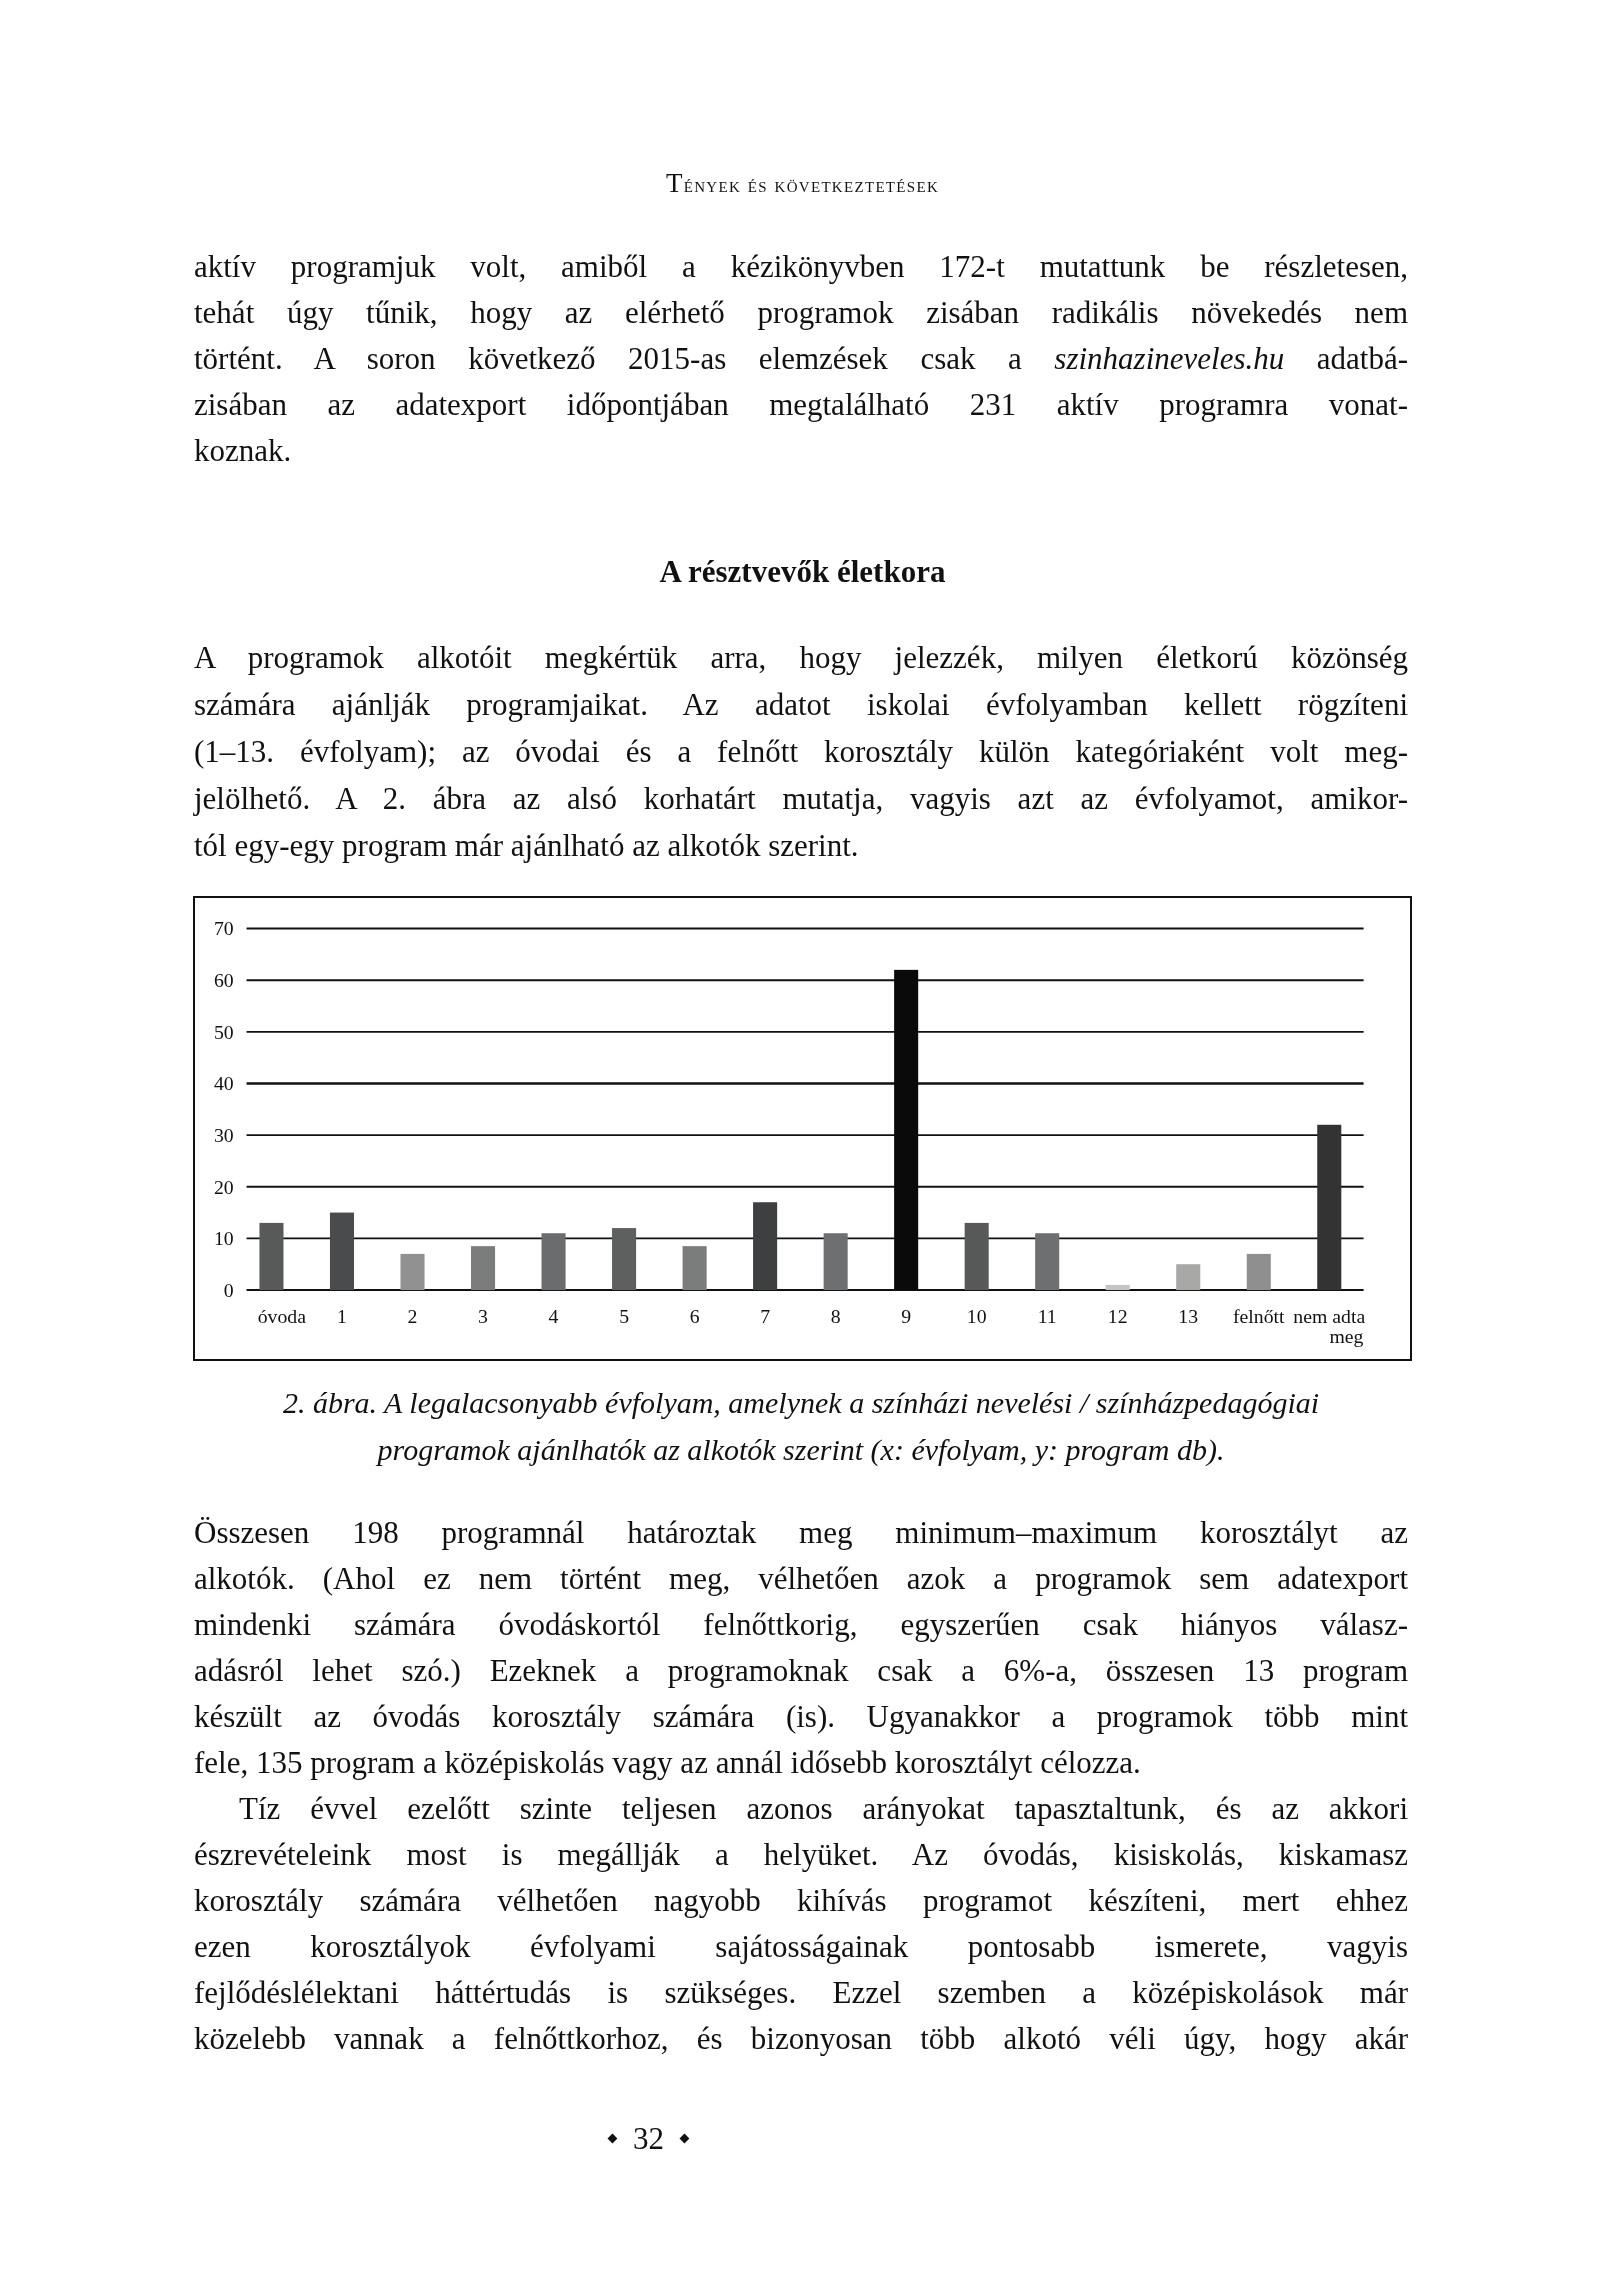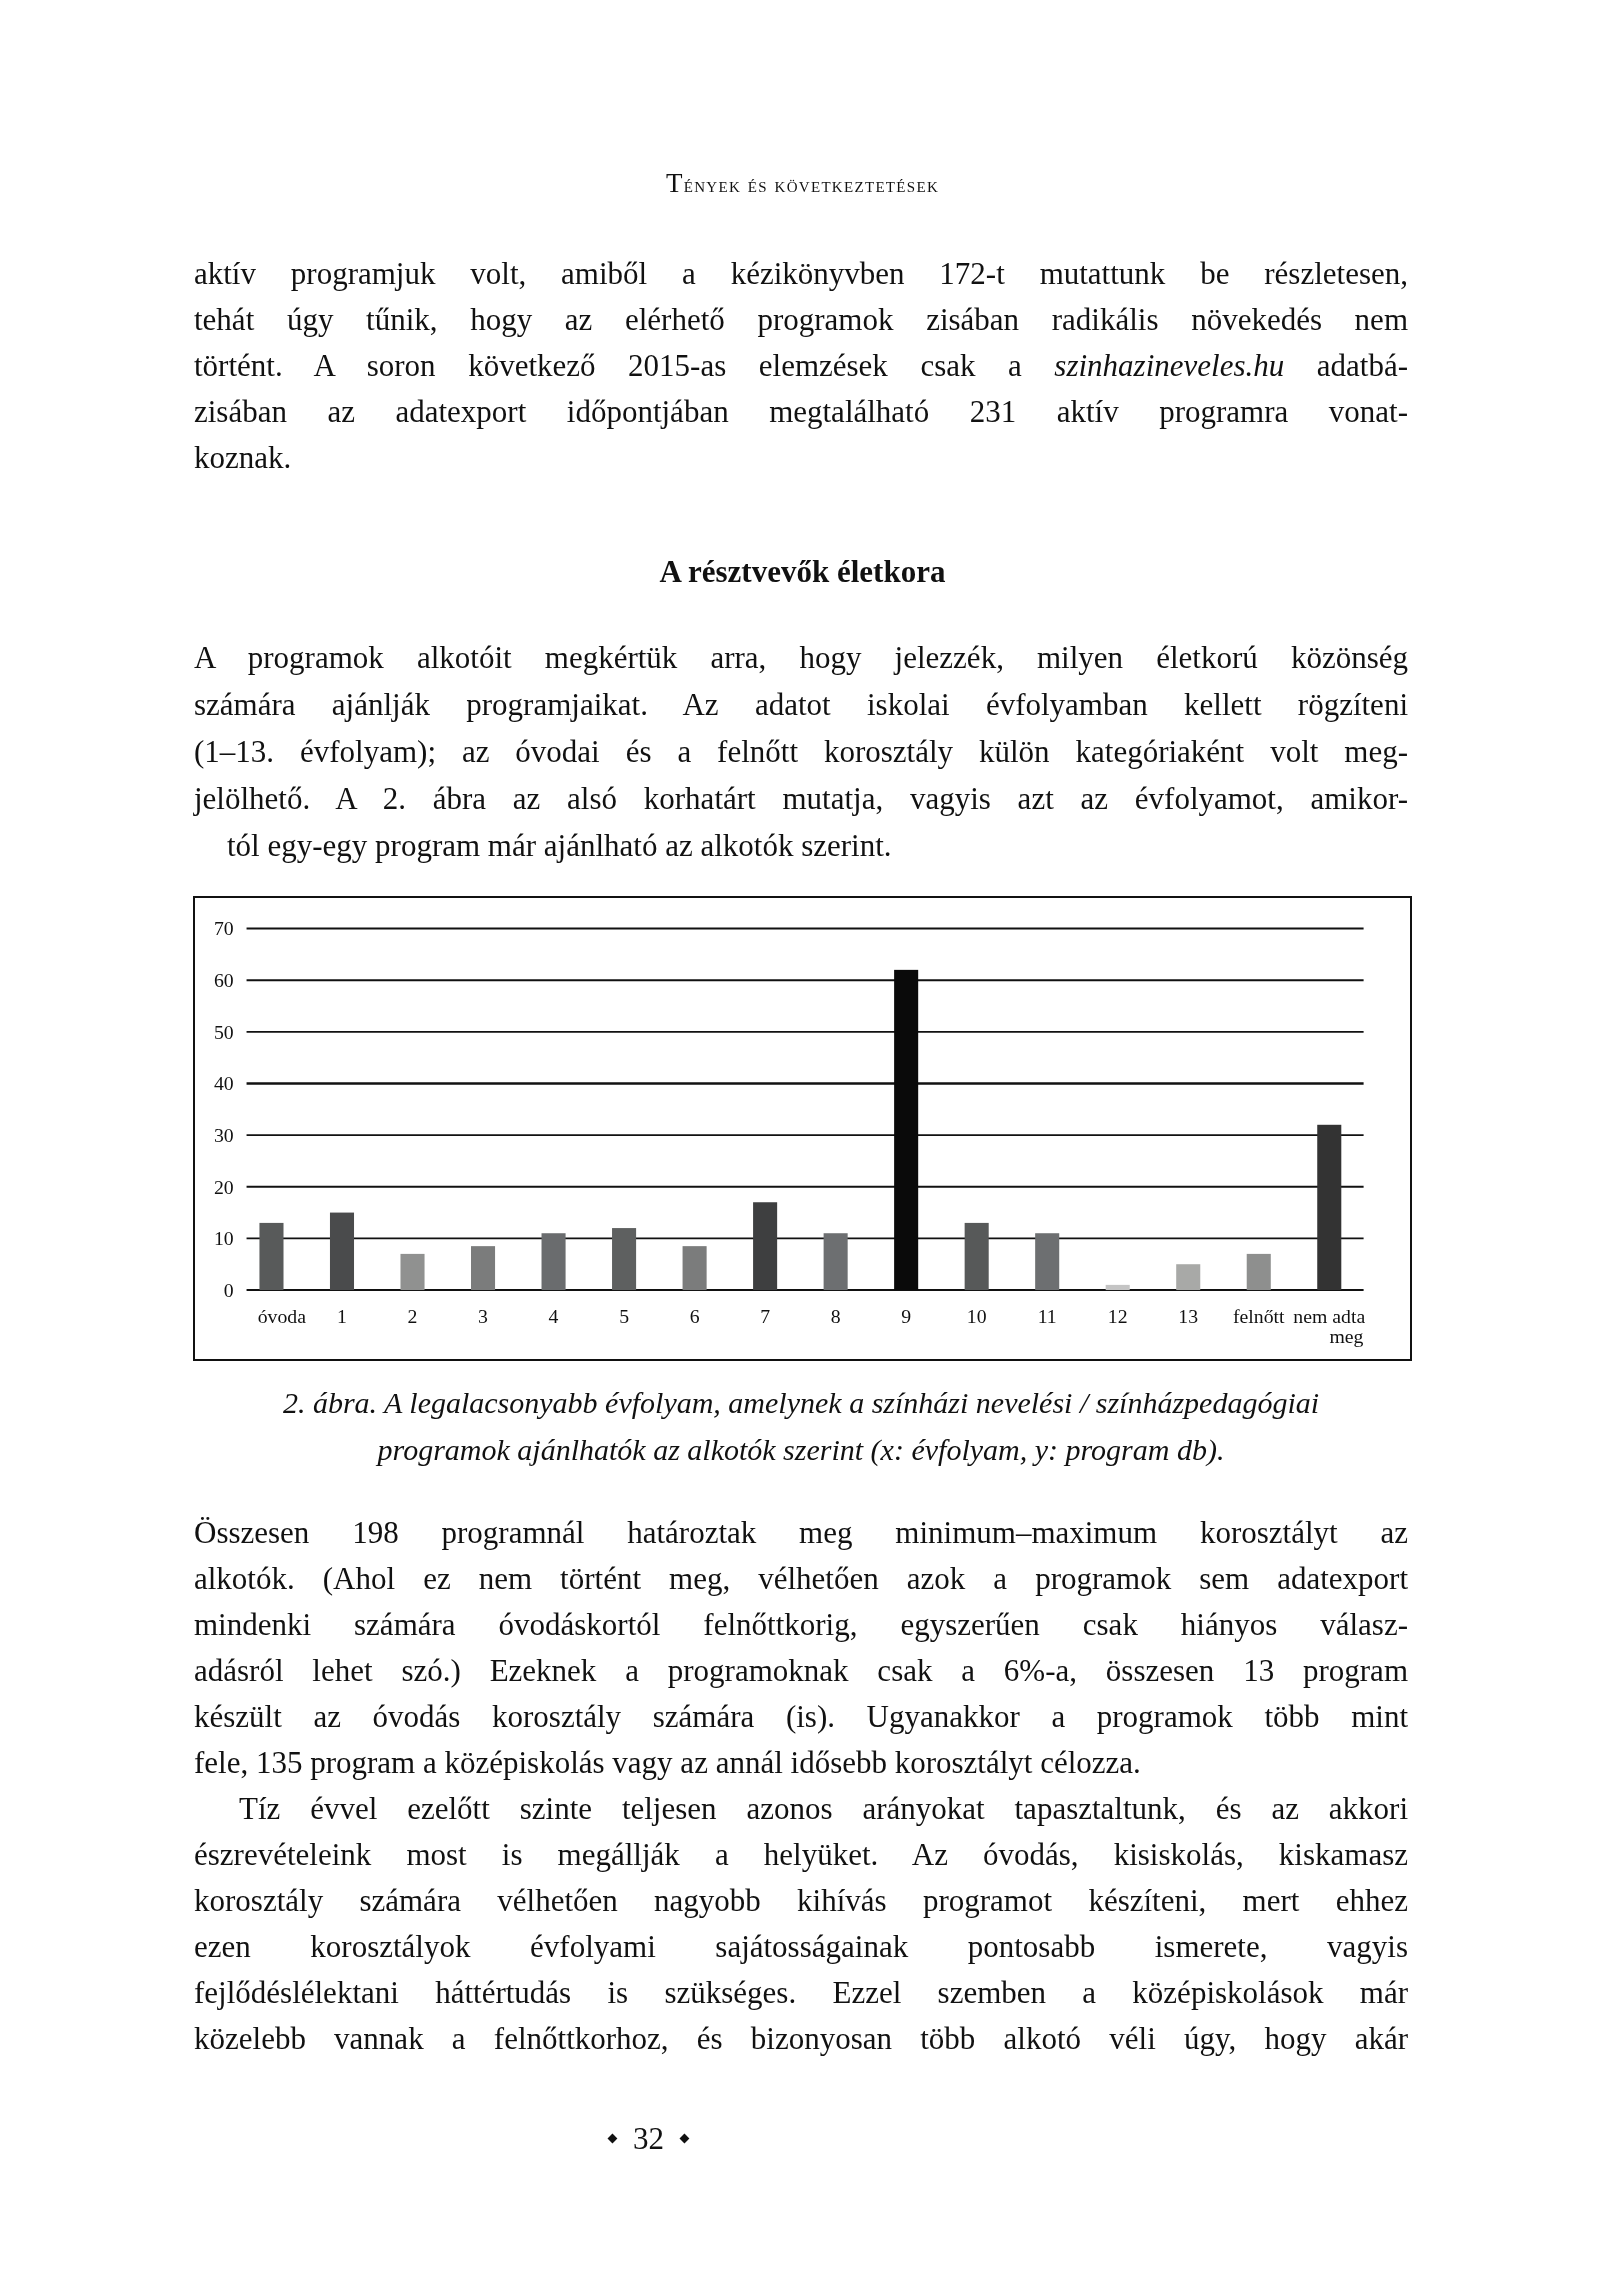"aktív programjuk volt, amiből a" div.block { top: 251px -> 244px }
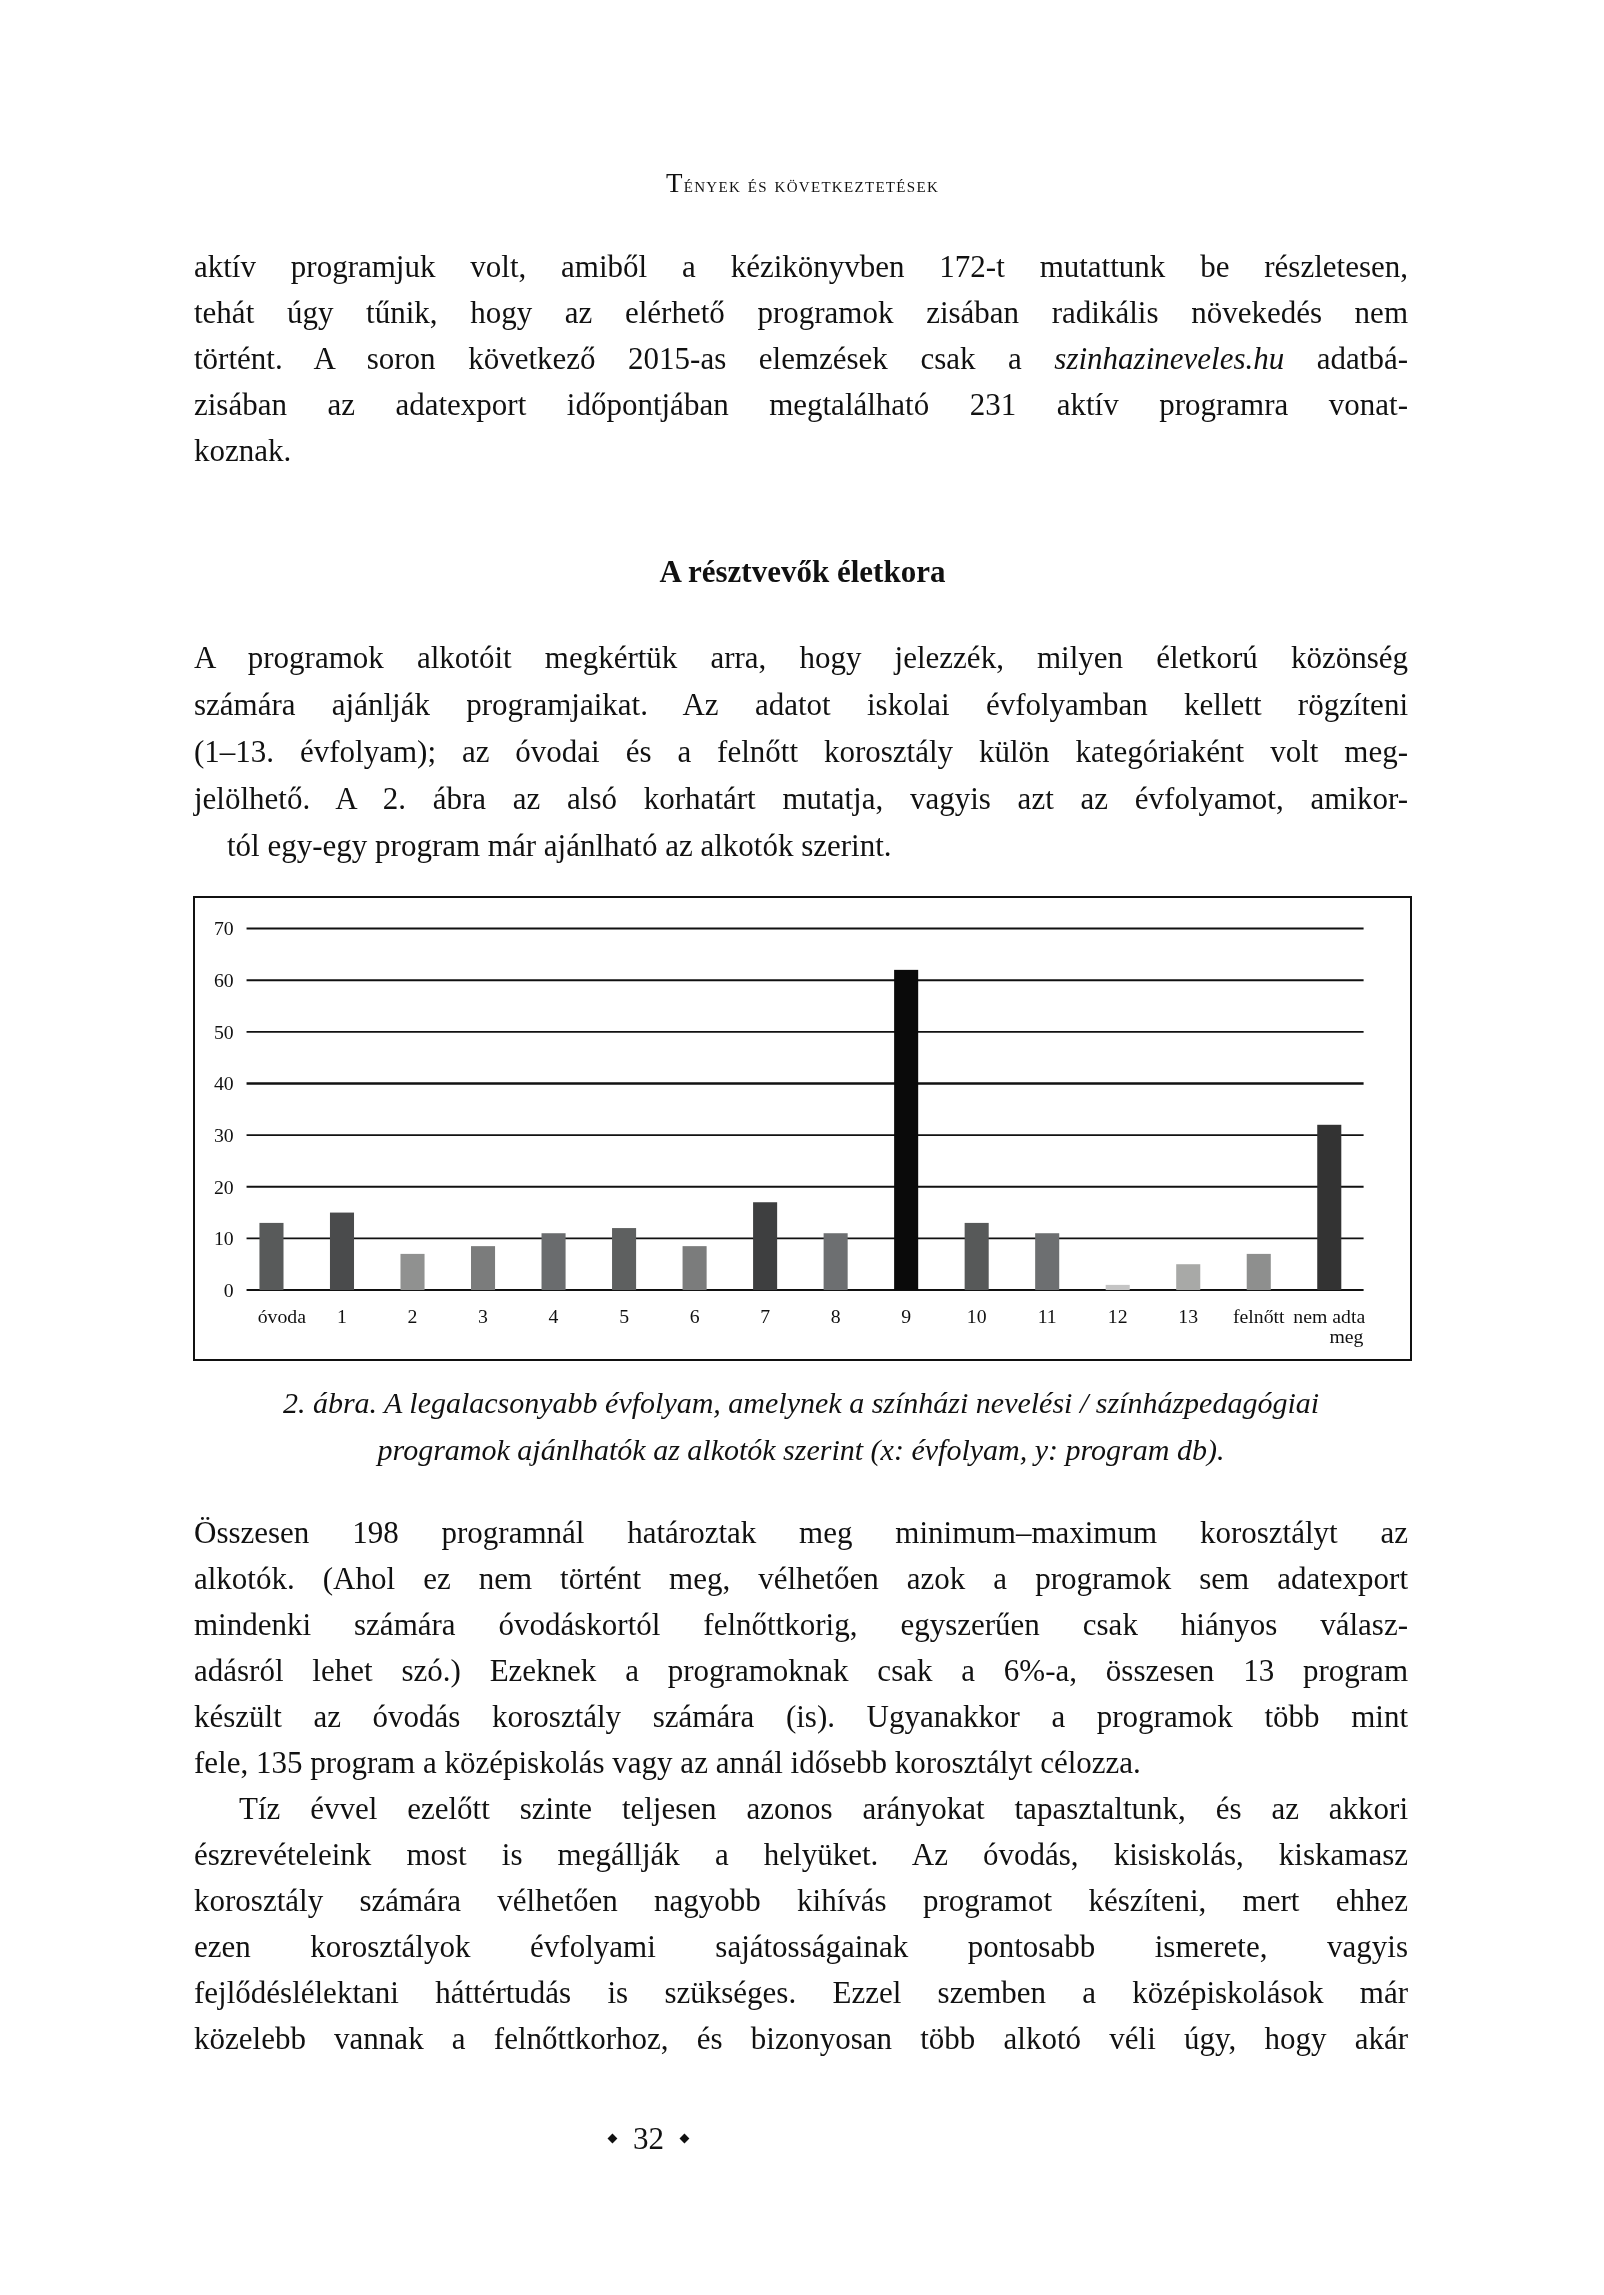"tól egy-egy program már ajánlható" span.line { margin-left: 33px -> none }
